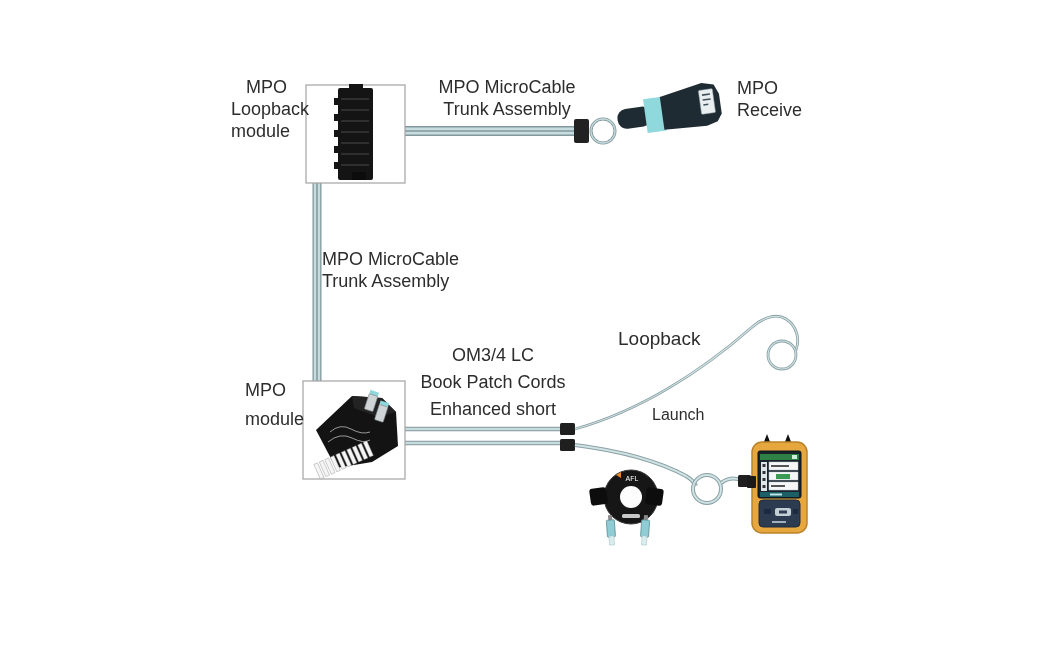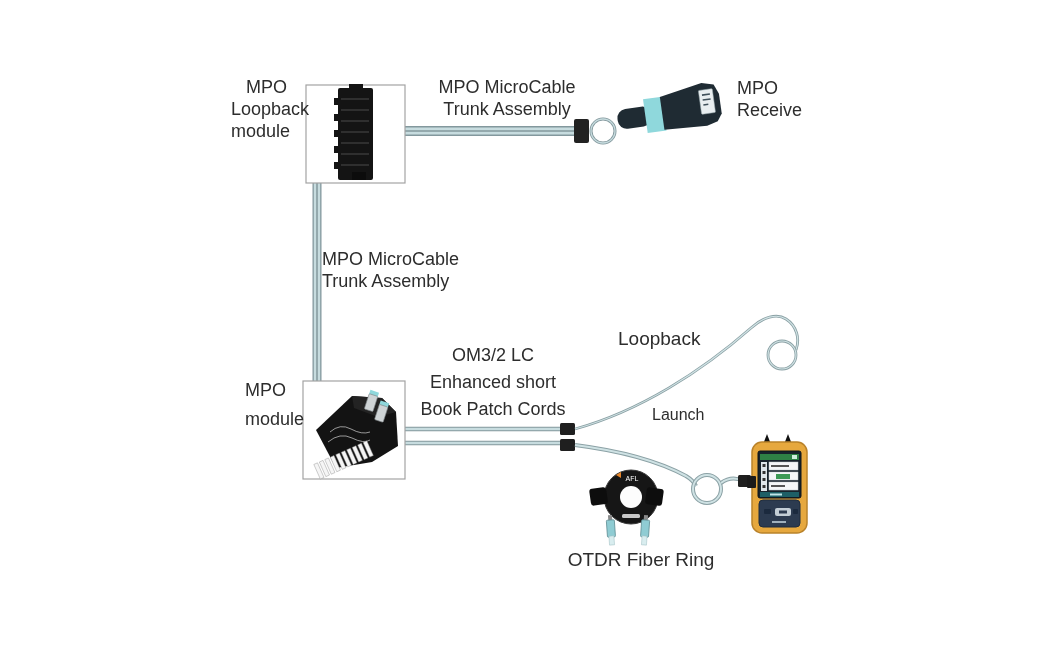"OM3/2 LC" span { text: OM3/2 -> OM3/4 }
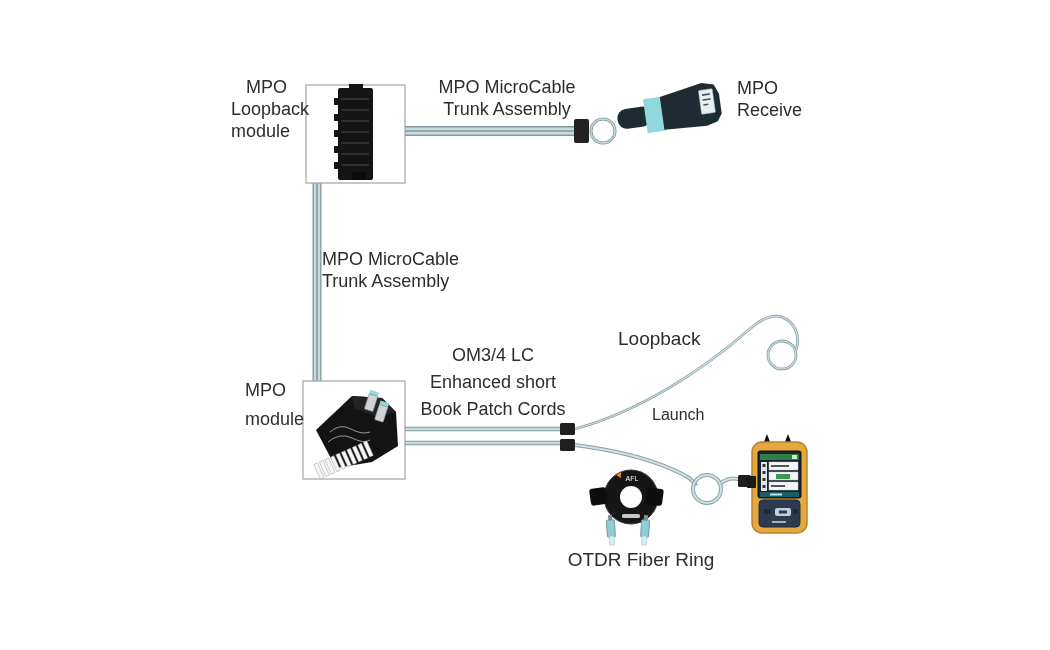"Enhanced short" span { order: before "Book Patch Cords" -> after "Book Patch Cords" }
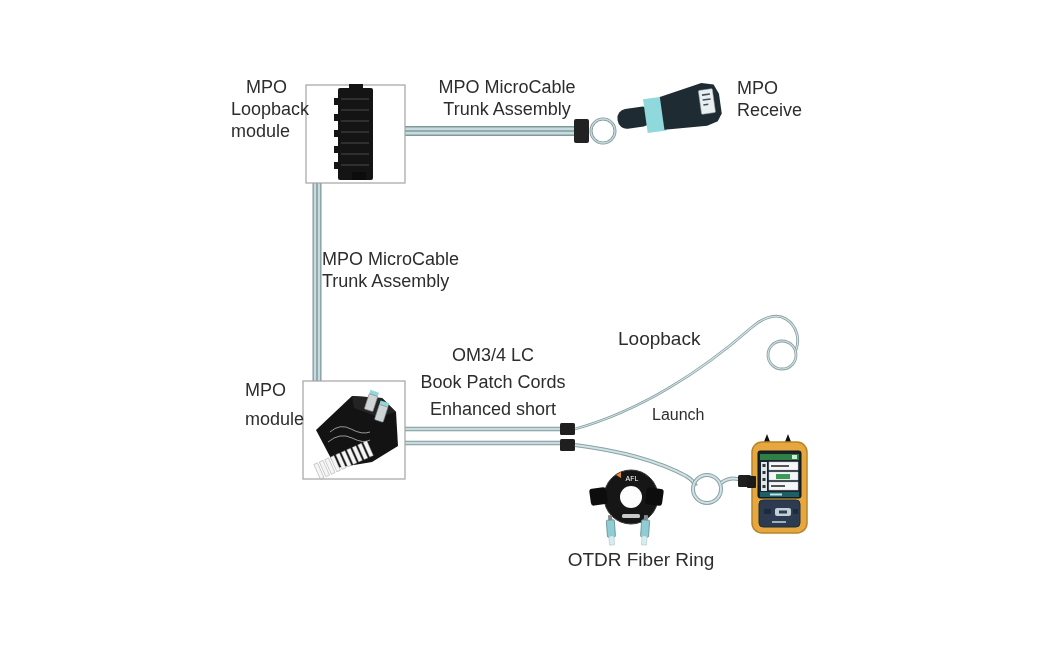"OTDR Fiber Ring" div.lbl { html: <div>OTDR Fiber Ring</div> -> none }
